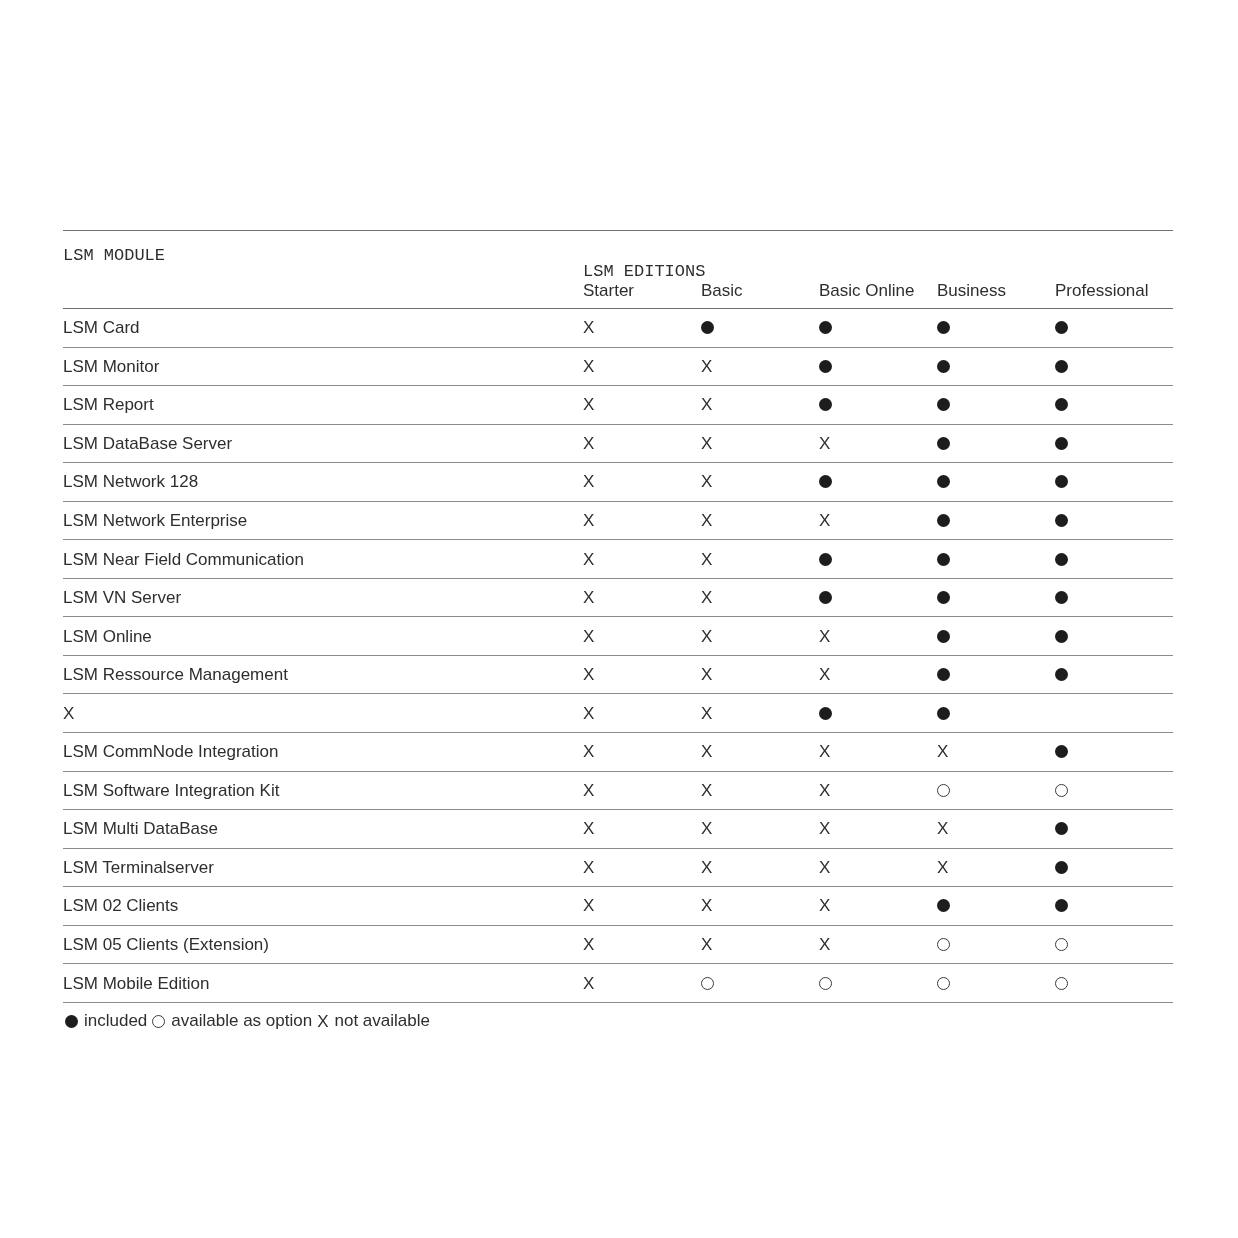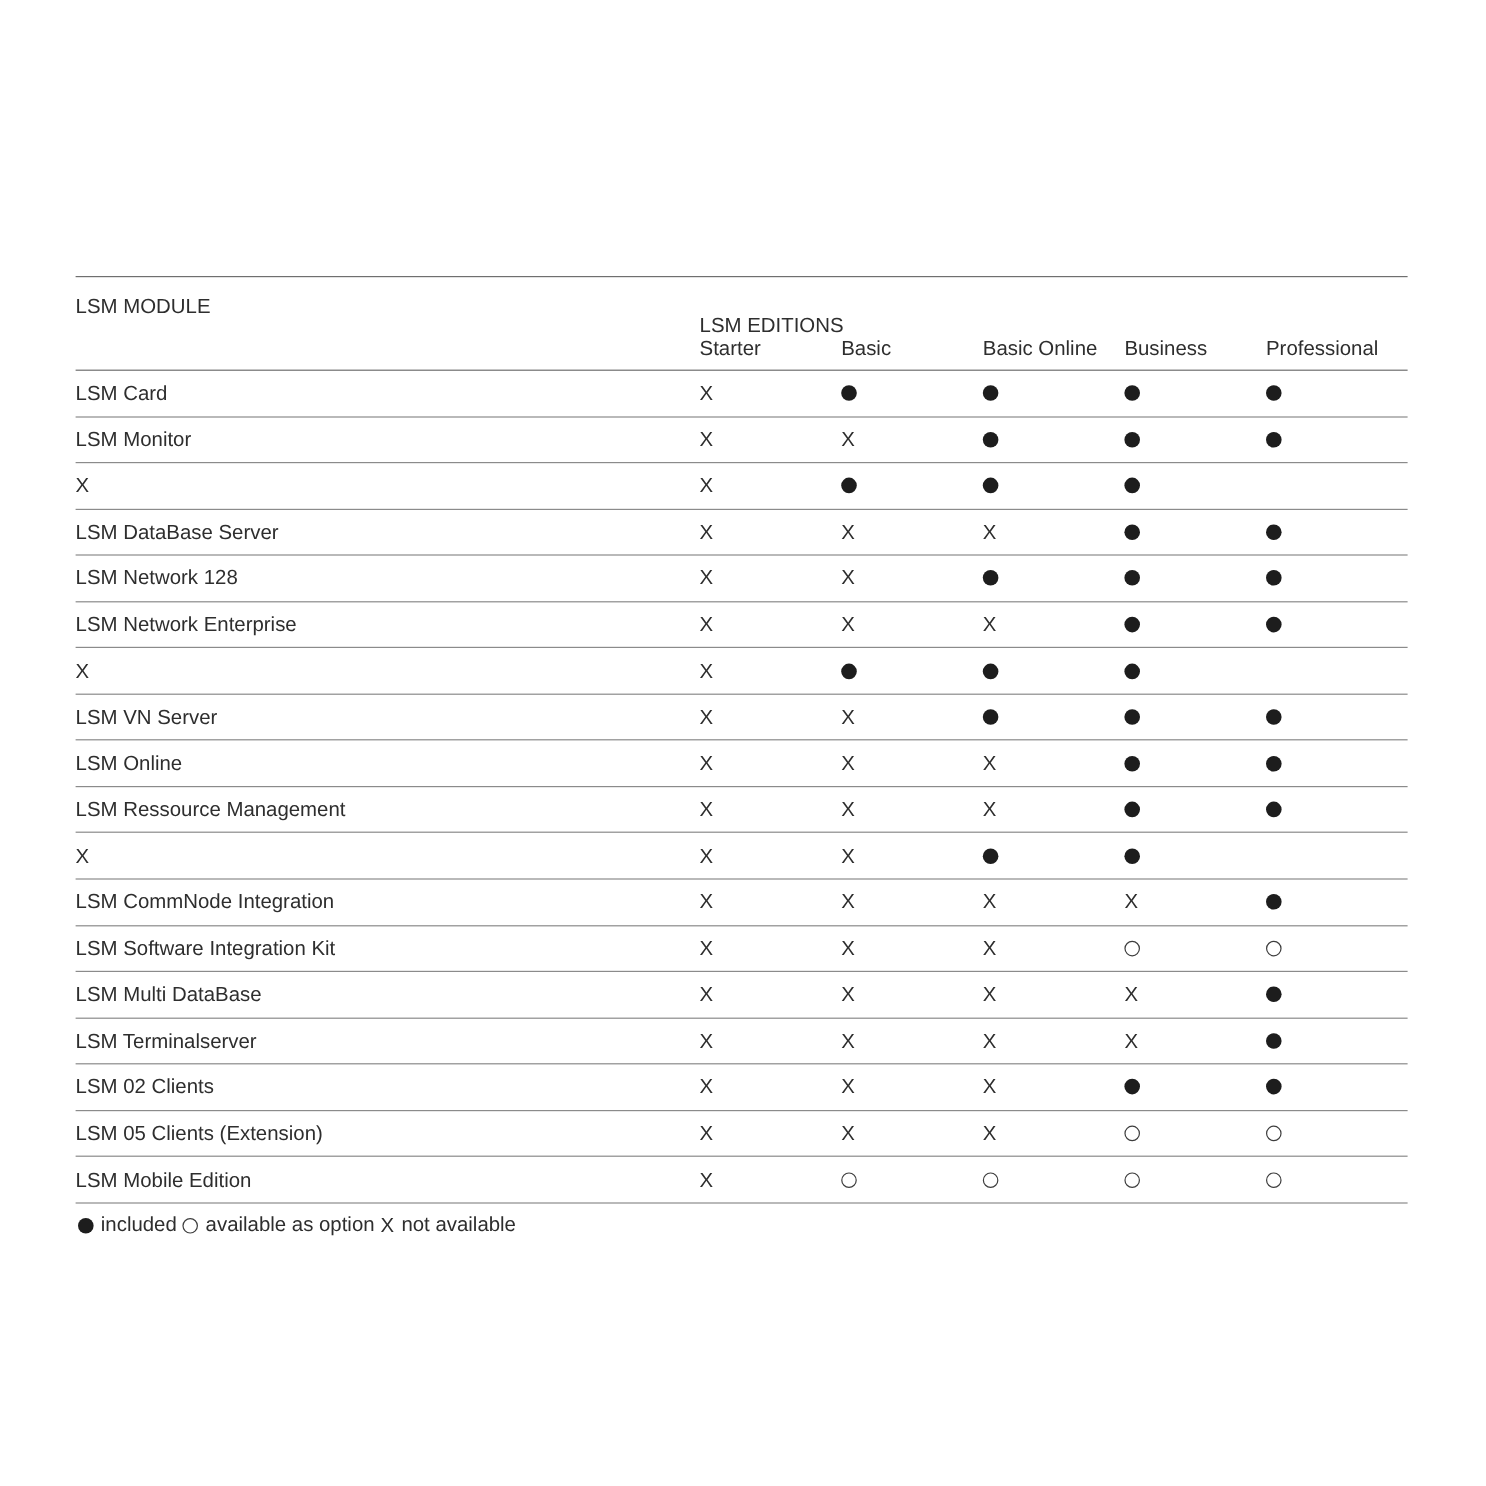"LSM MODULE" .hrow1 { font-family: none -> Liberation Mono, monospace }
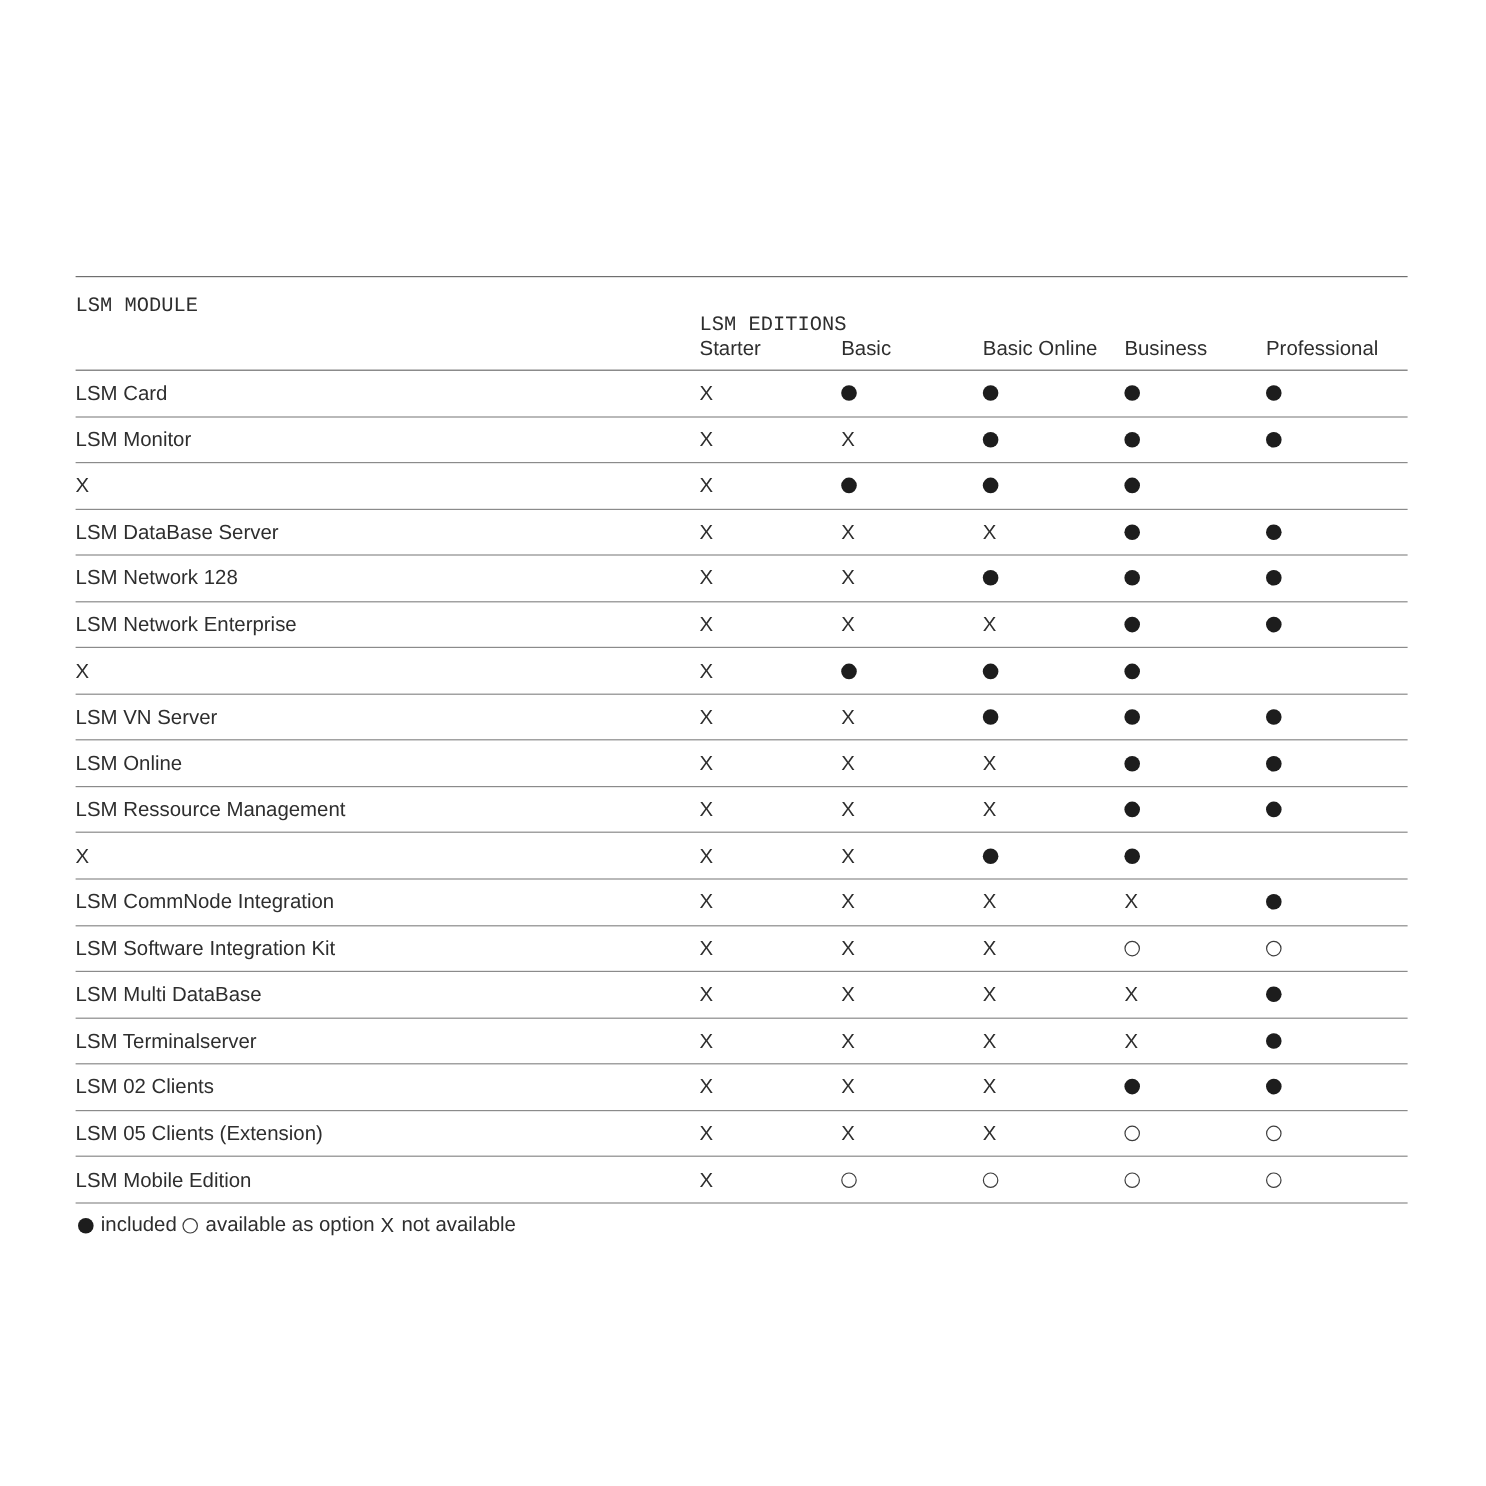"LSM Report" div.cell { html: none -> <div>LSM Report</div> }
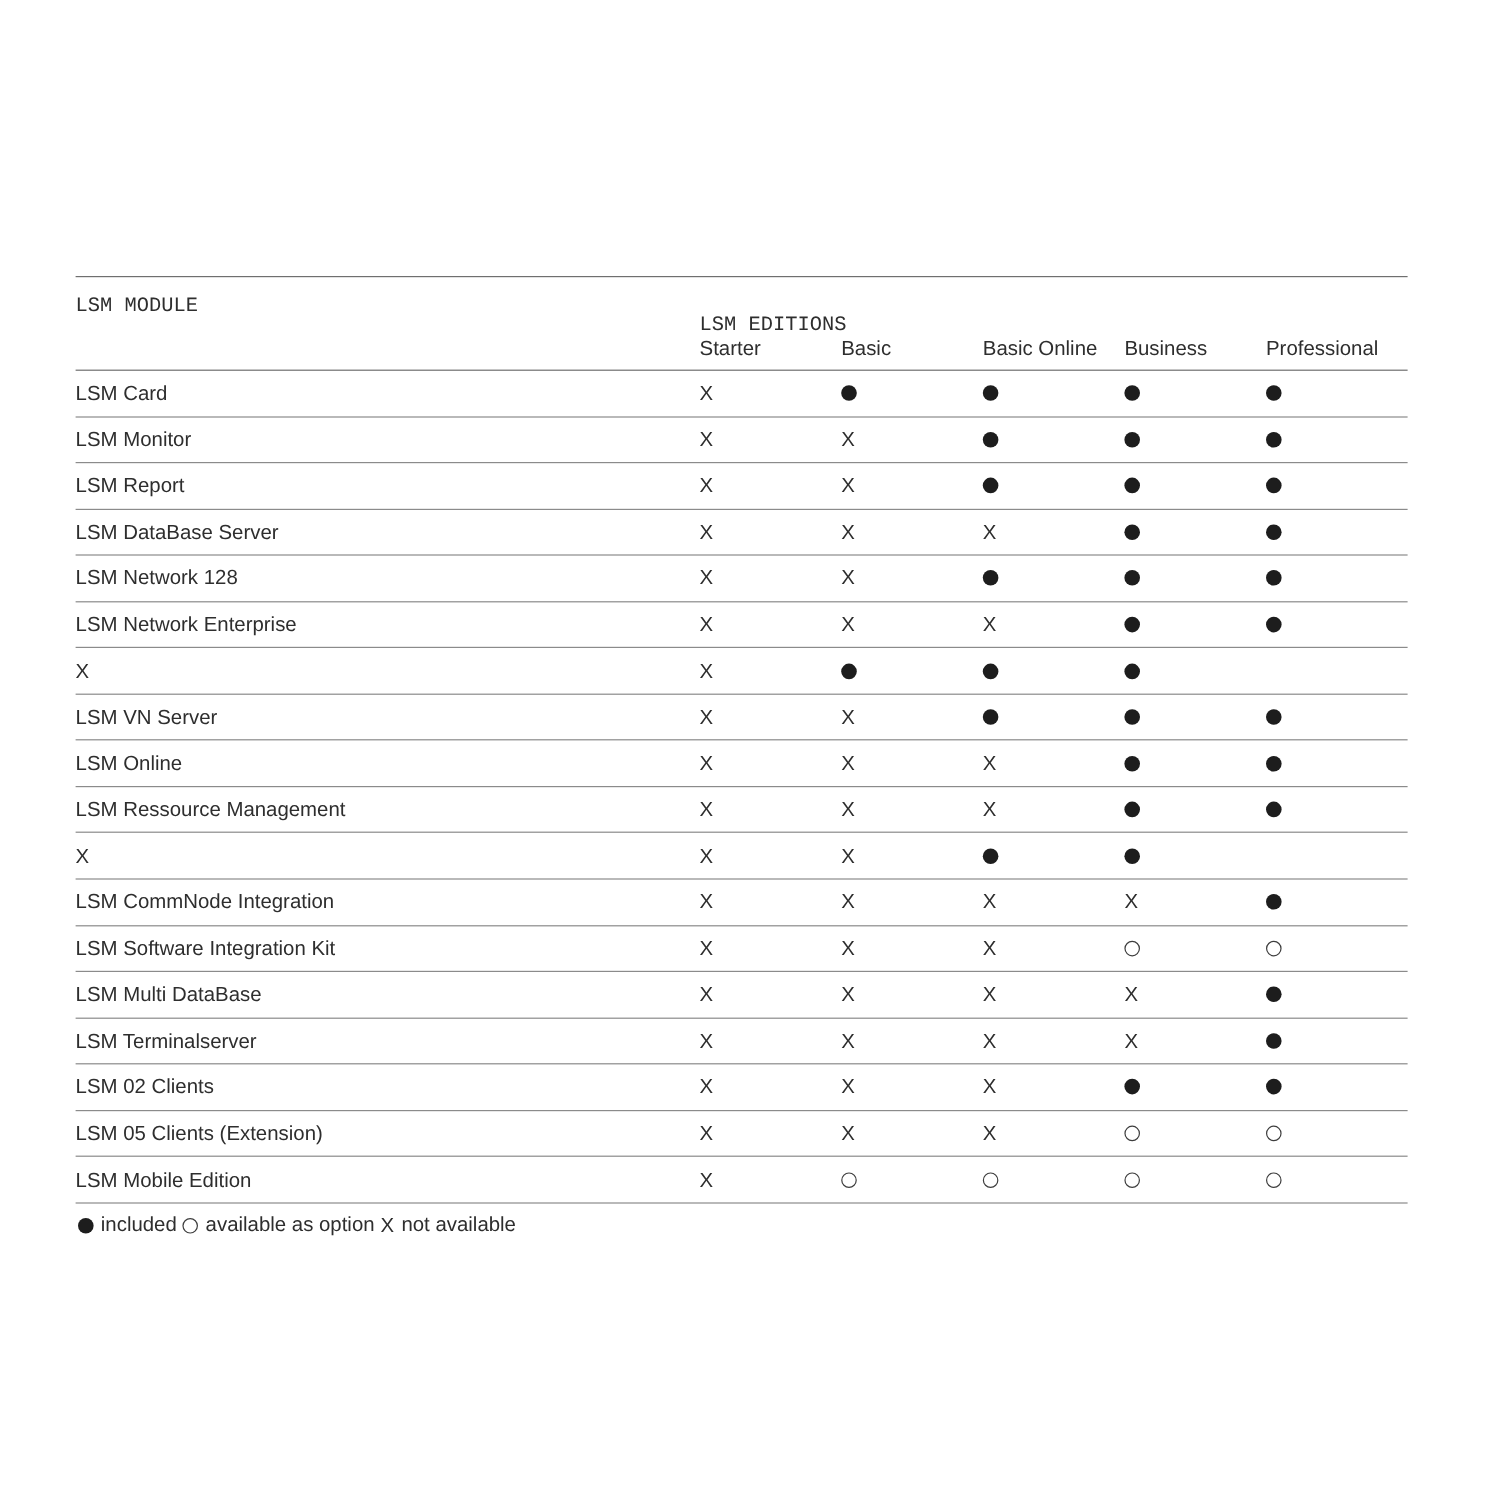"LSM Near Field Communication" div.cell { html: none -> <div>LSM Near Field Communication</div> }
